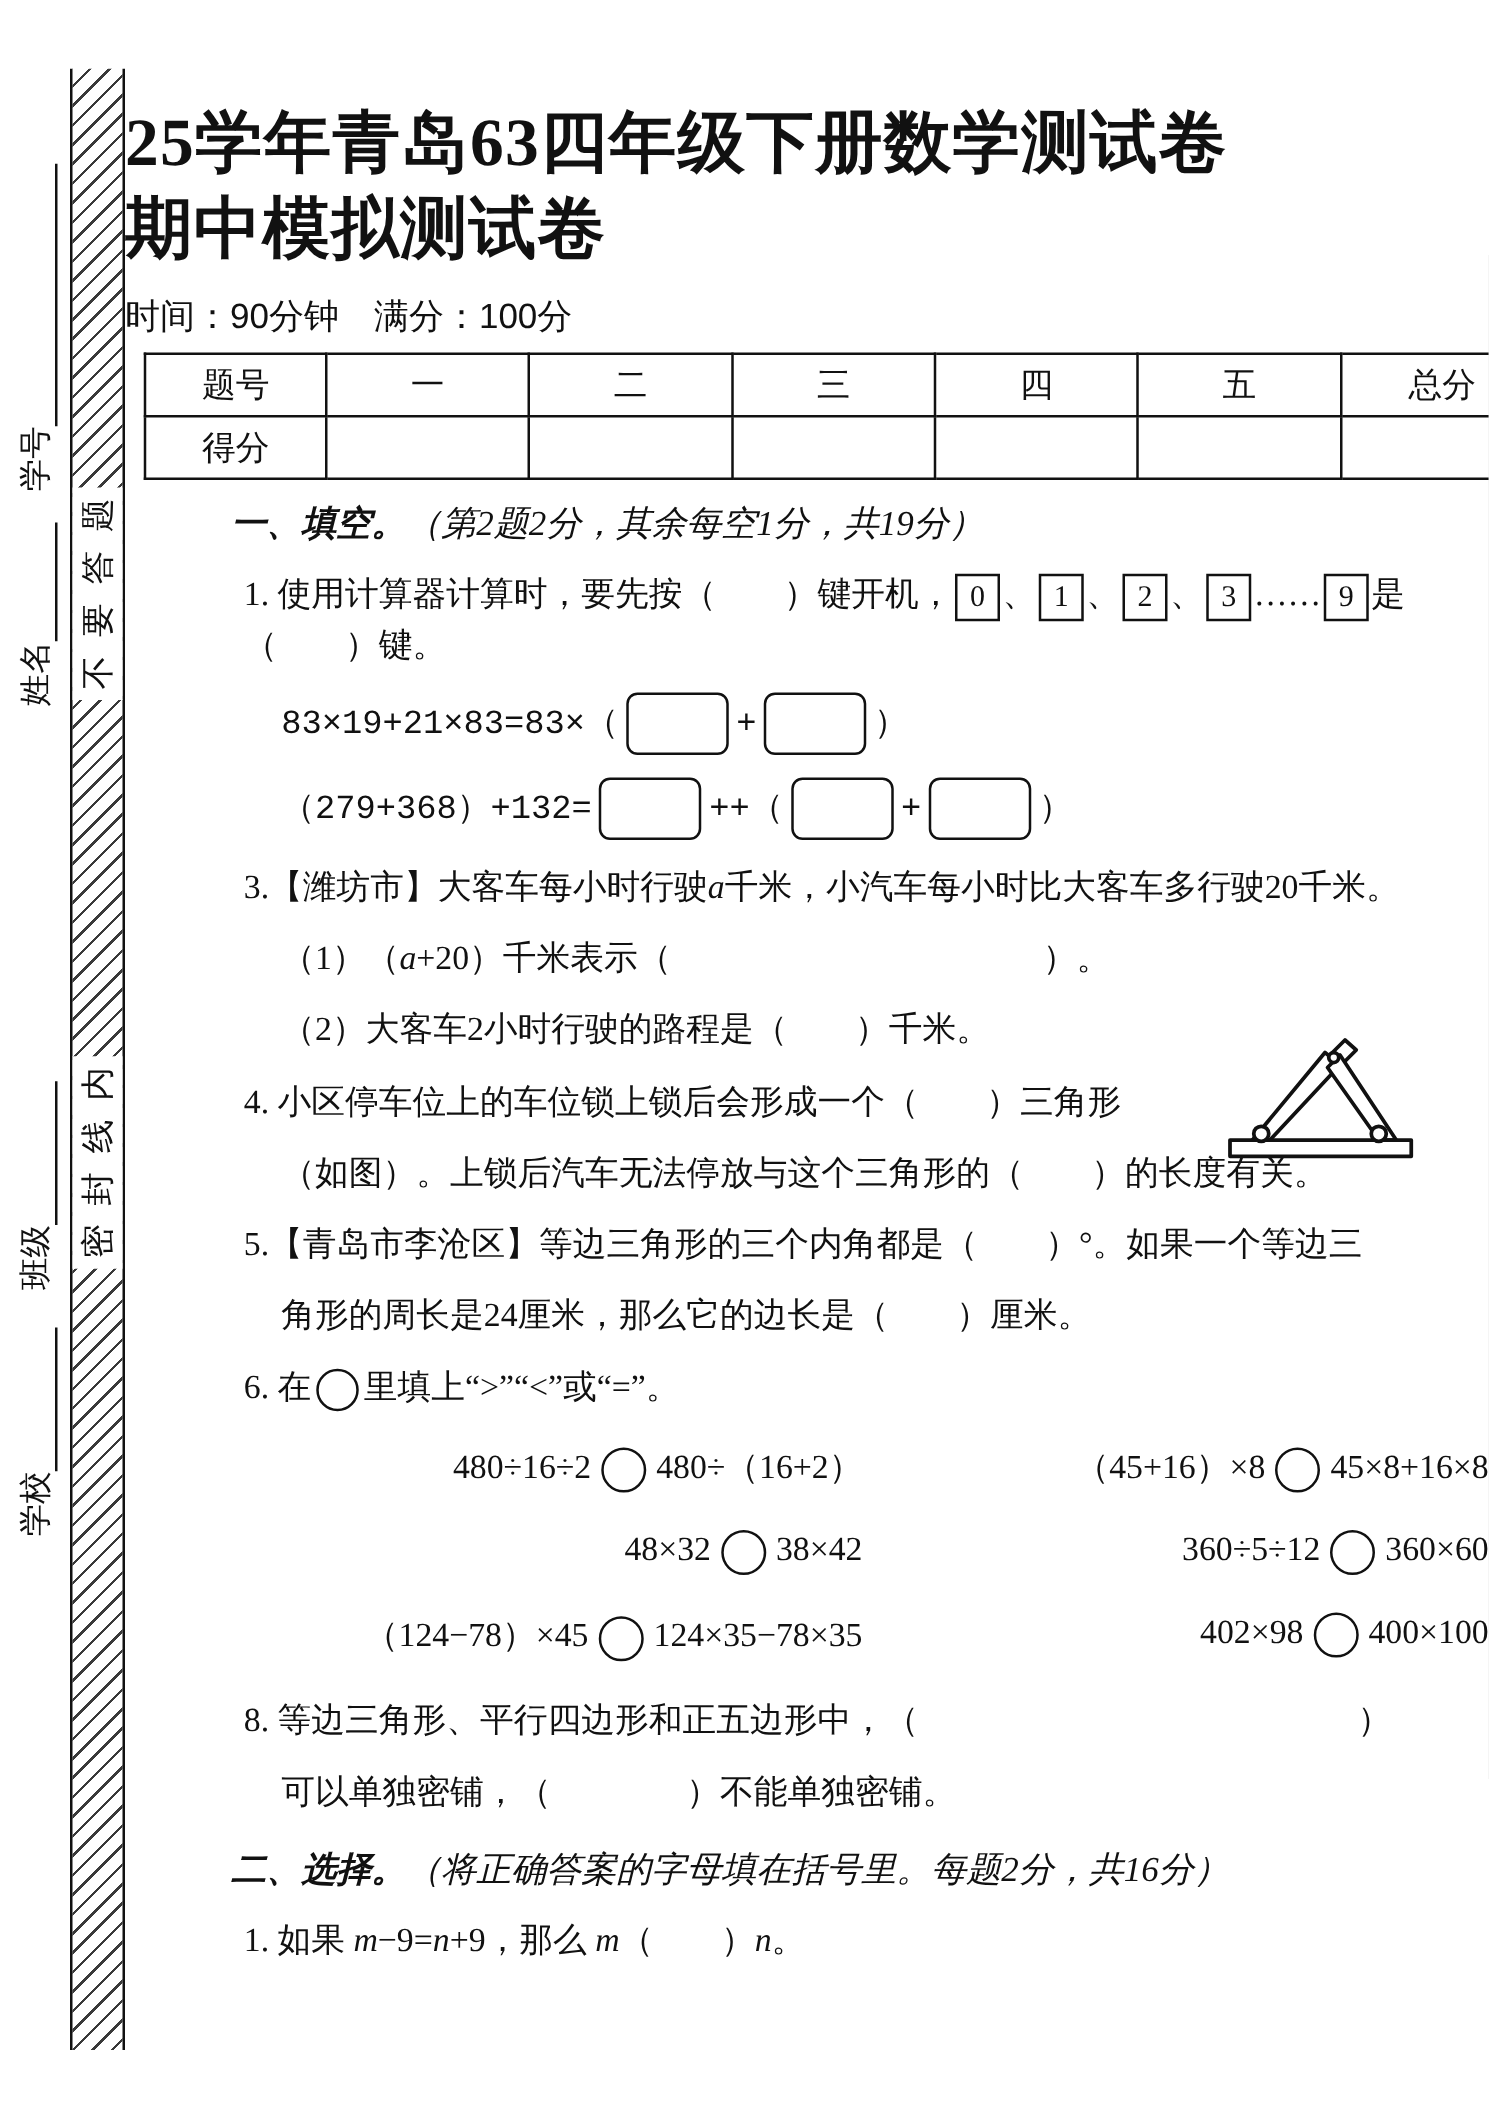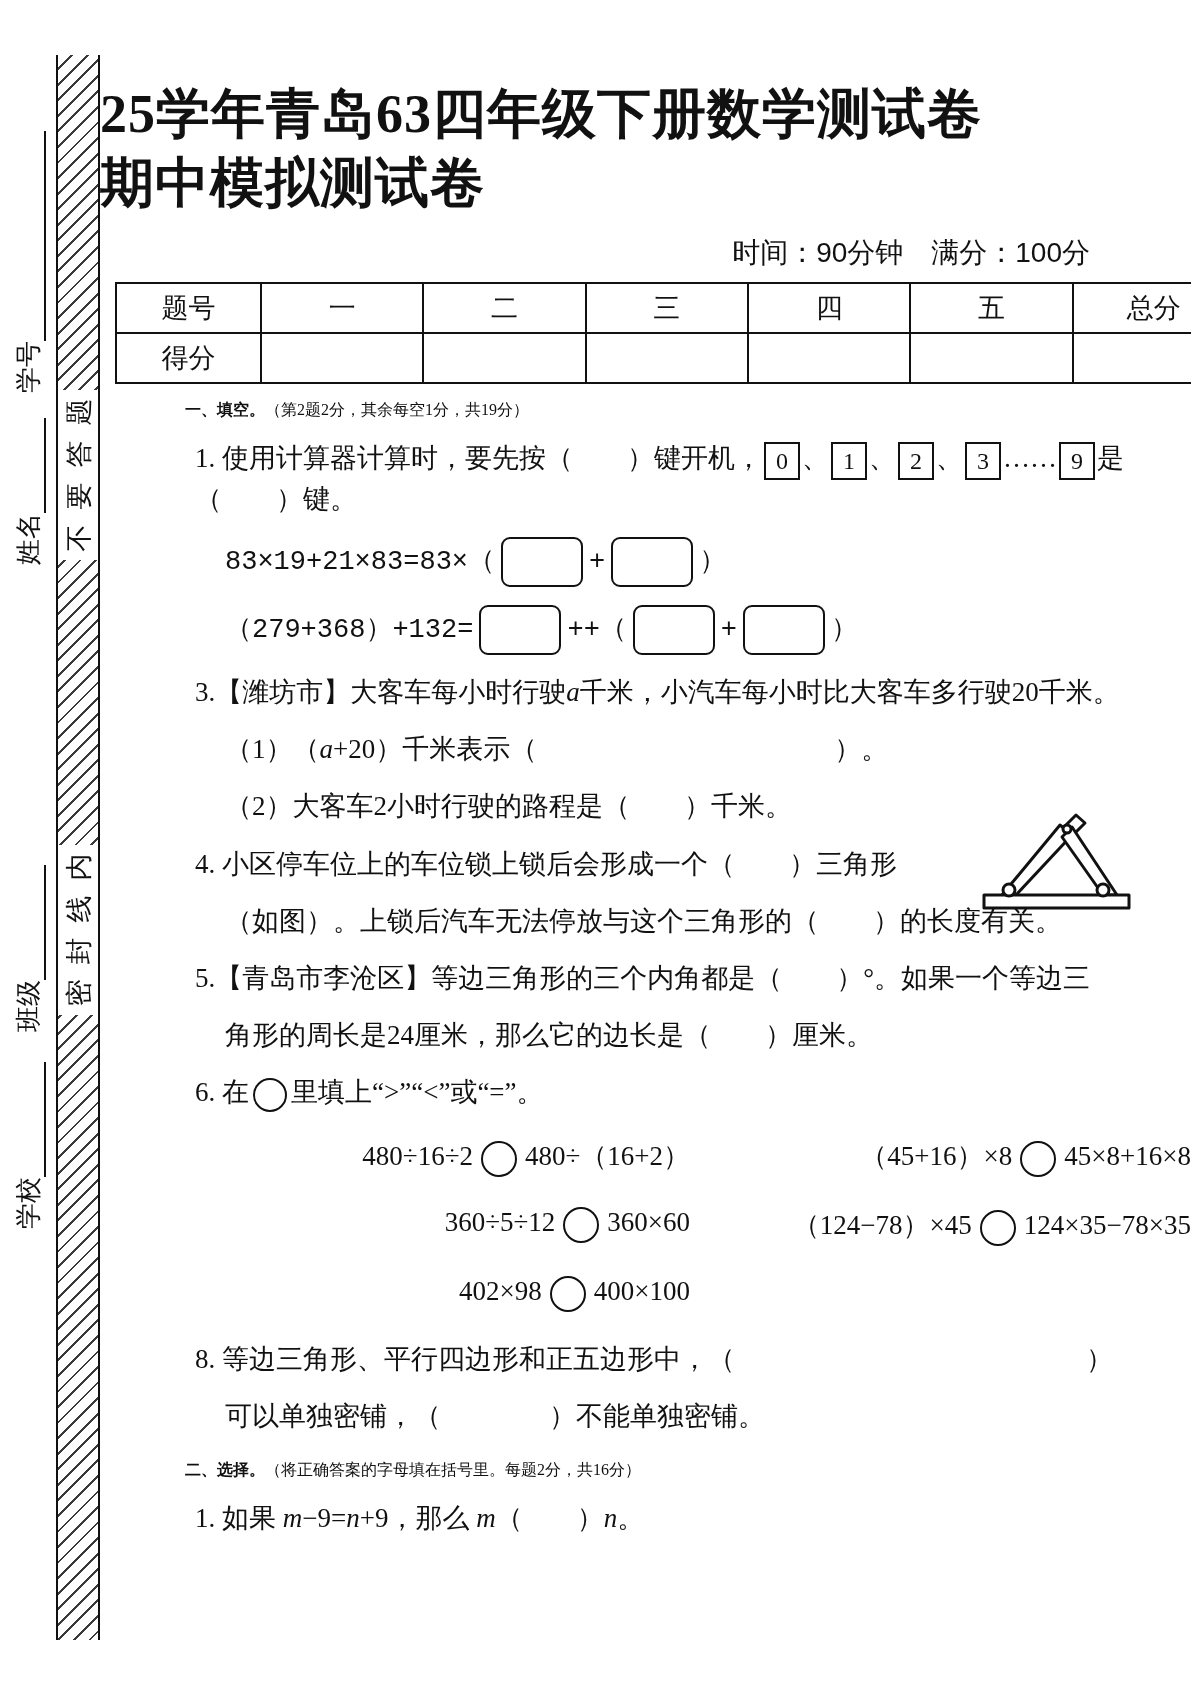"时间：90分钟 满分：100分" .meta { text-align: right -> left }
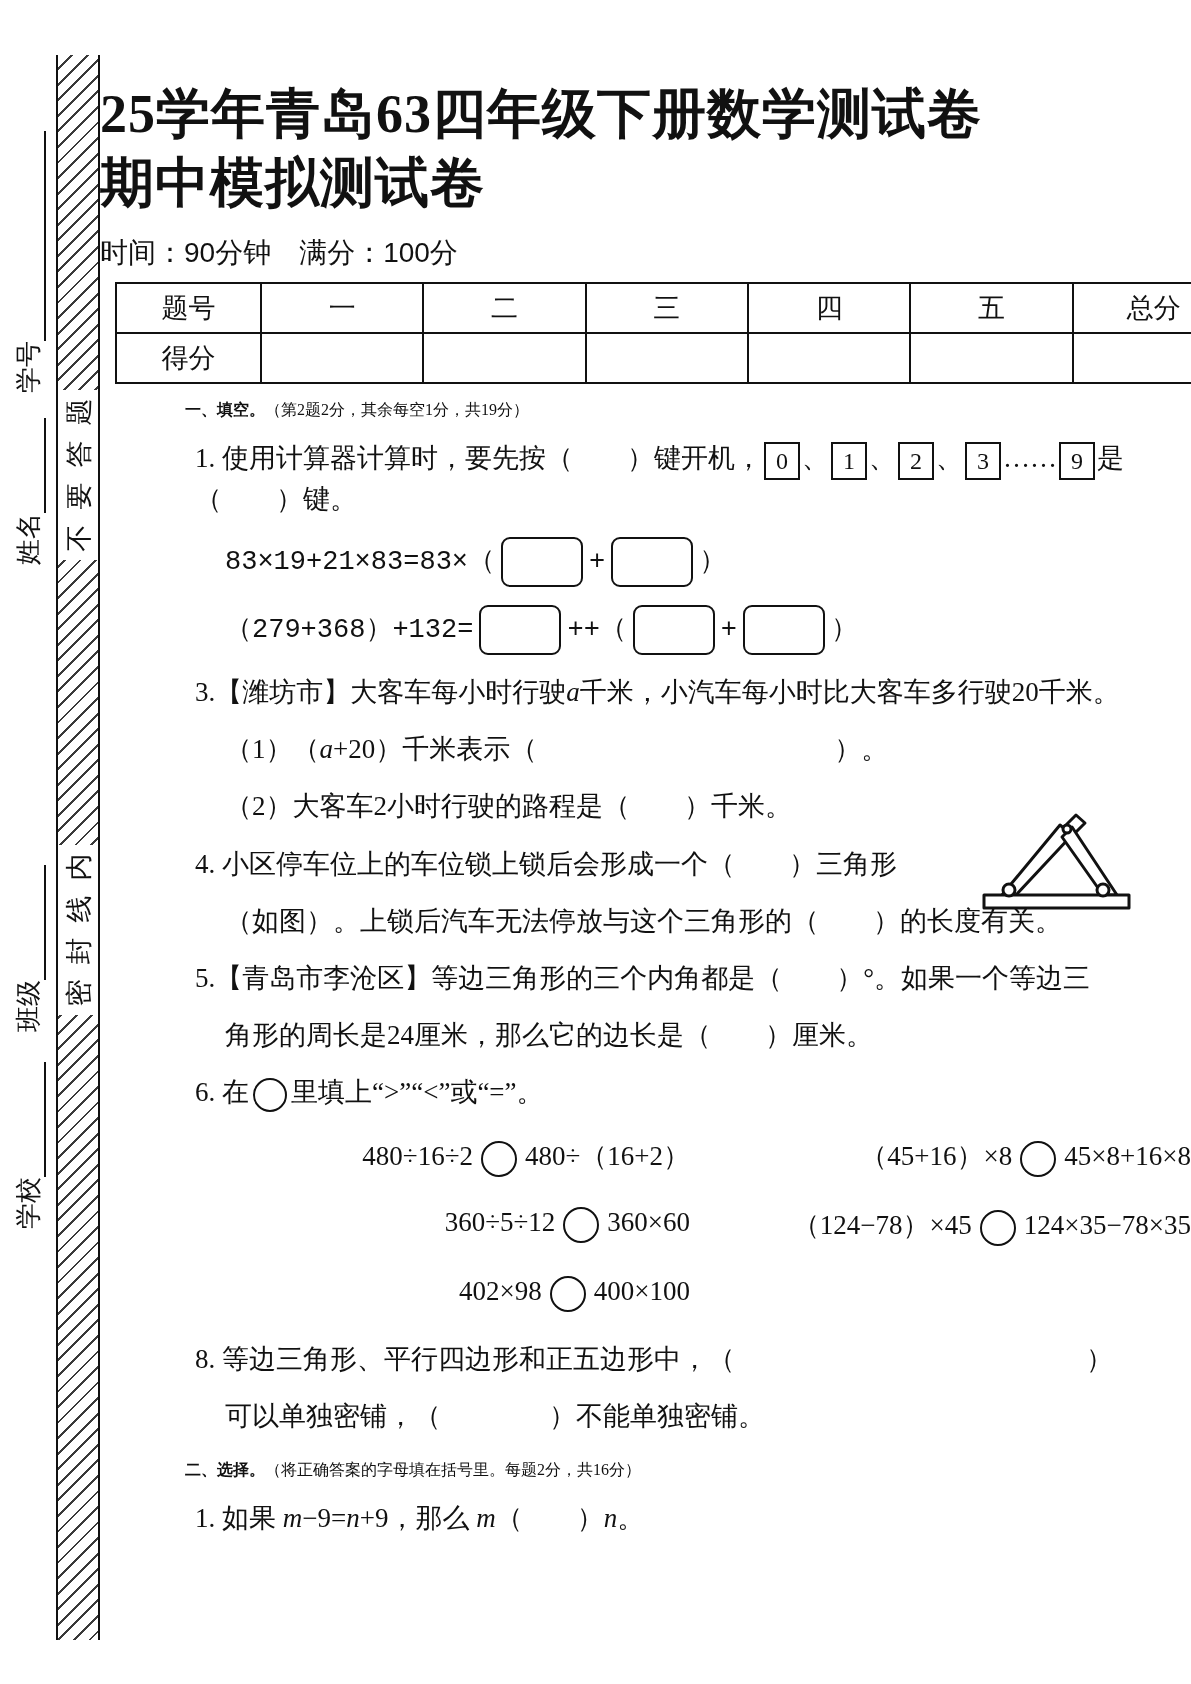"一、填空。（第2题2分，其余每空1分，共19分）" .sec-heading { font-size: 16px -> 28px; font-style: none -> italic }
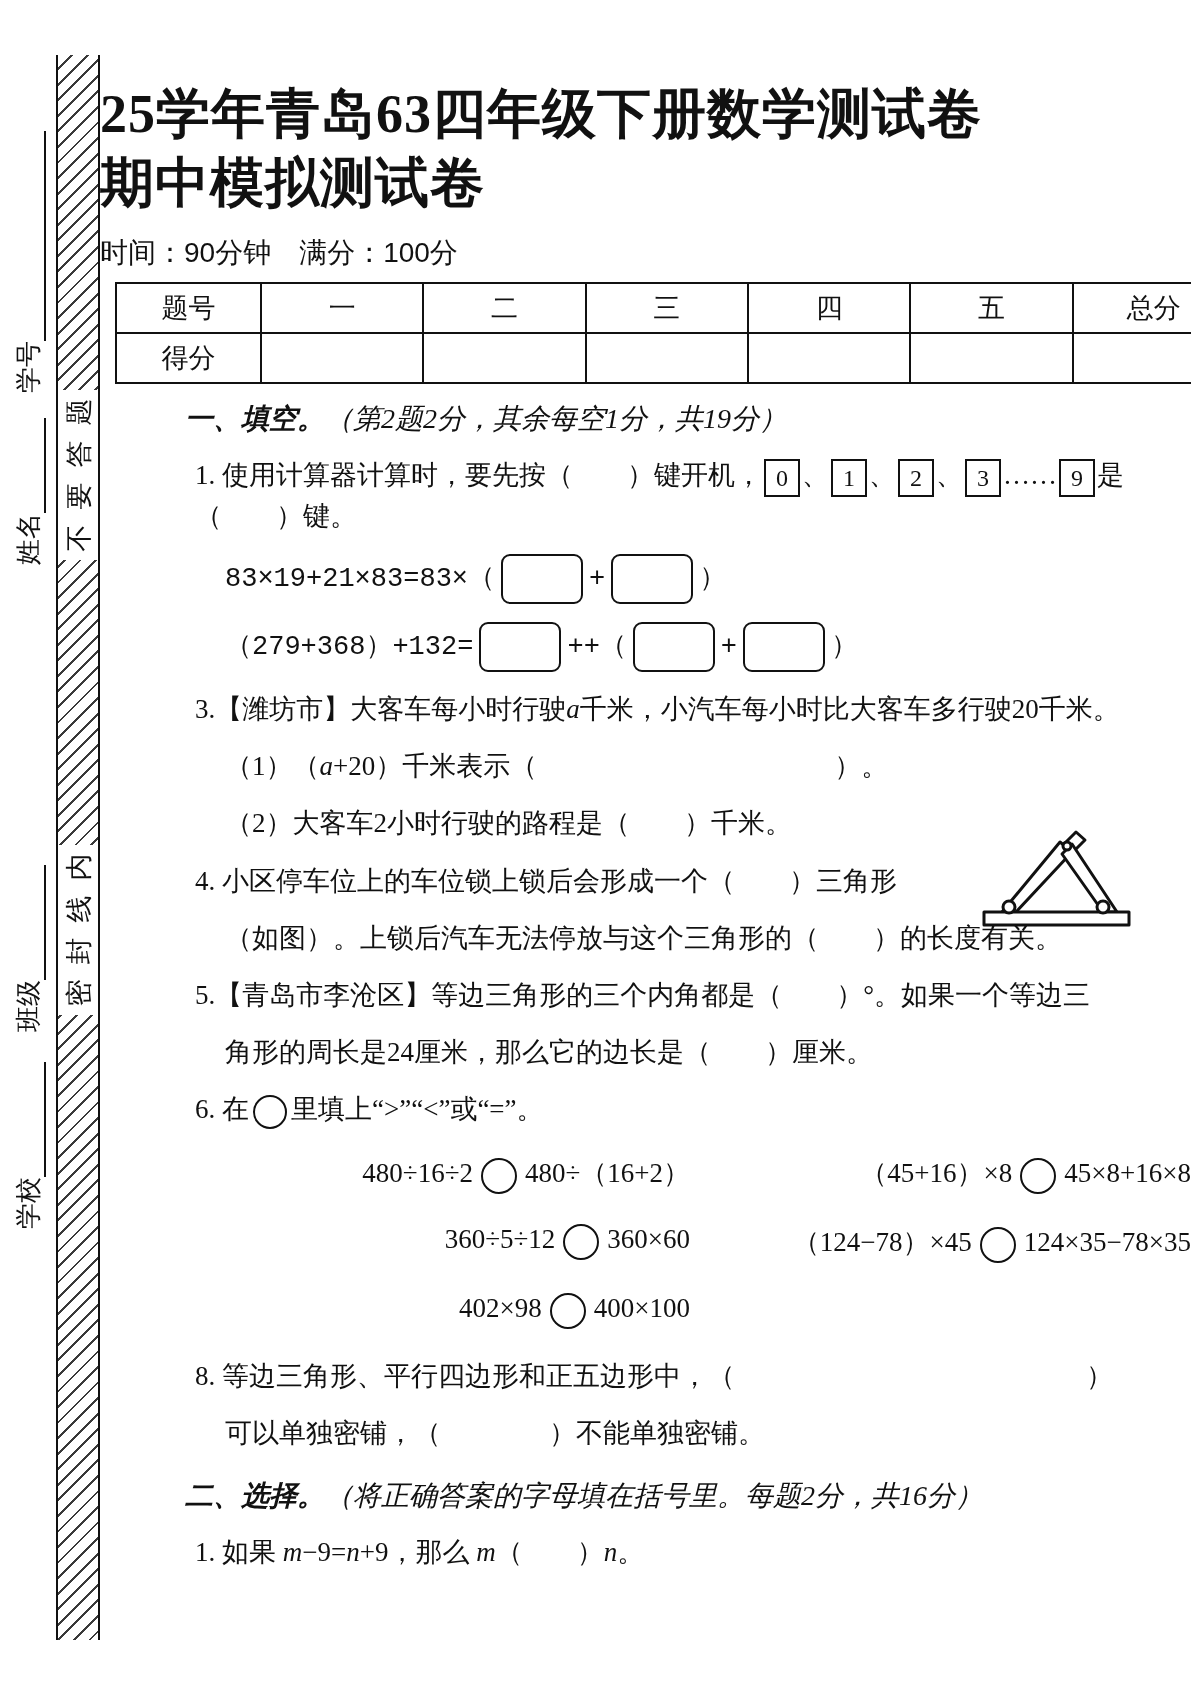"48×32 38×42" span.cmp-item { html: none -> <span><span>48×32</span><span></span><span>38×42</span></span> }
